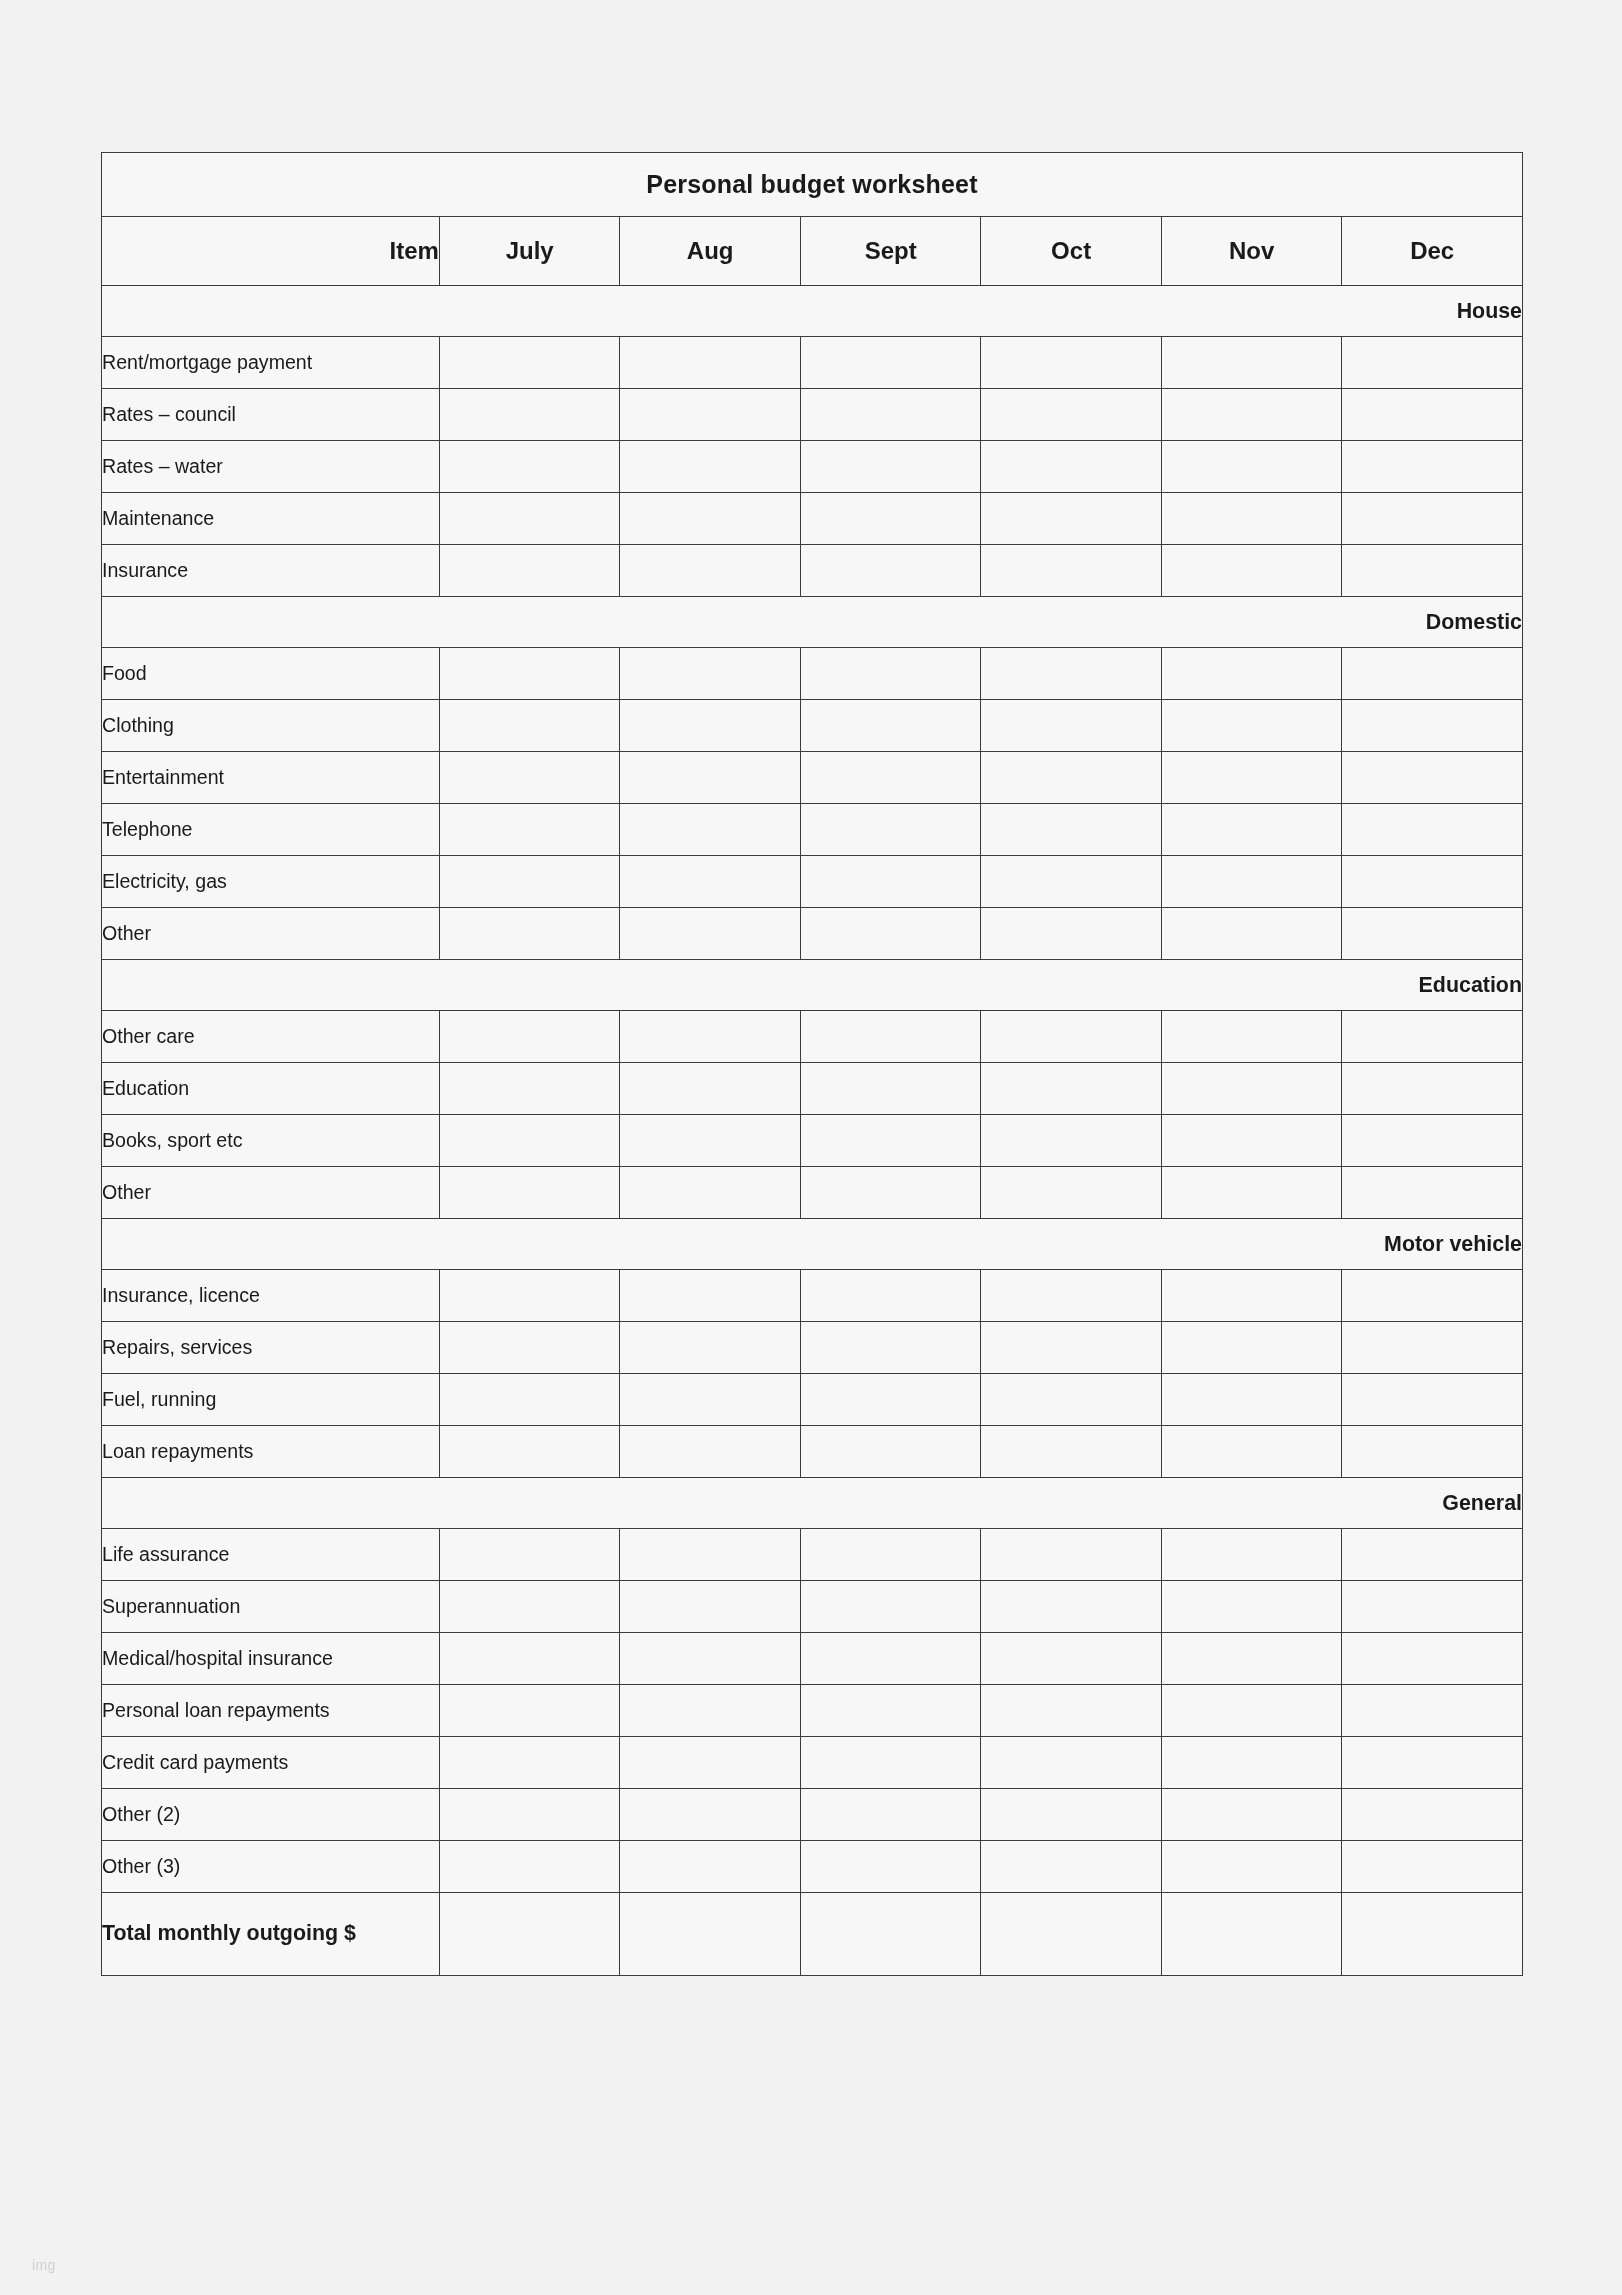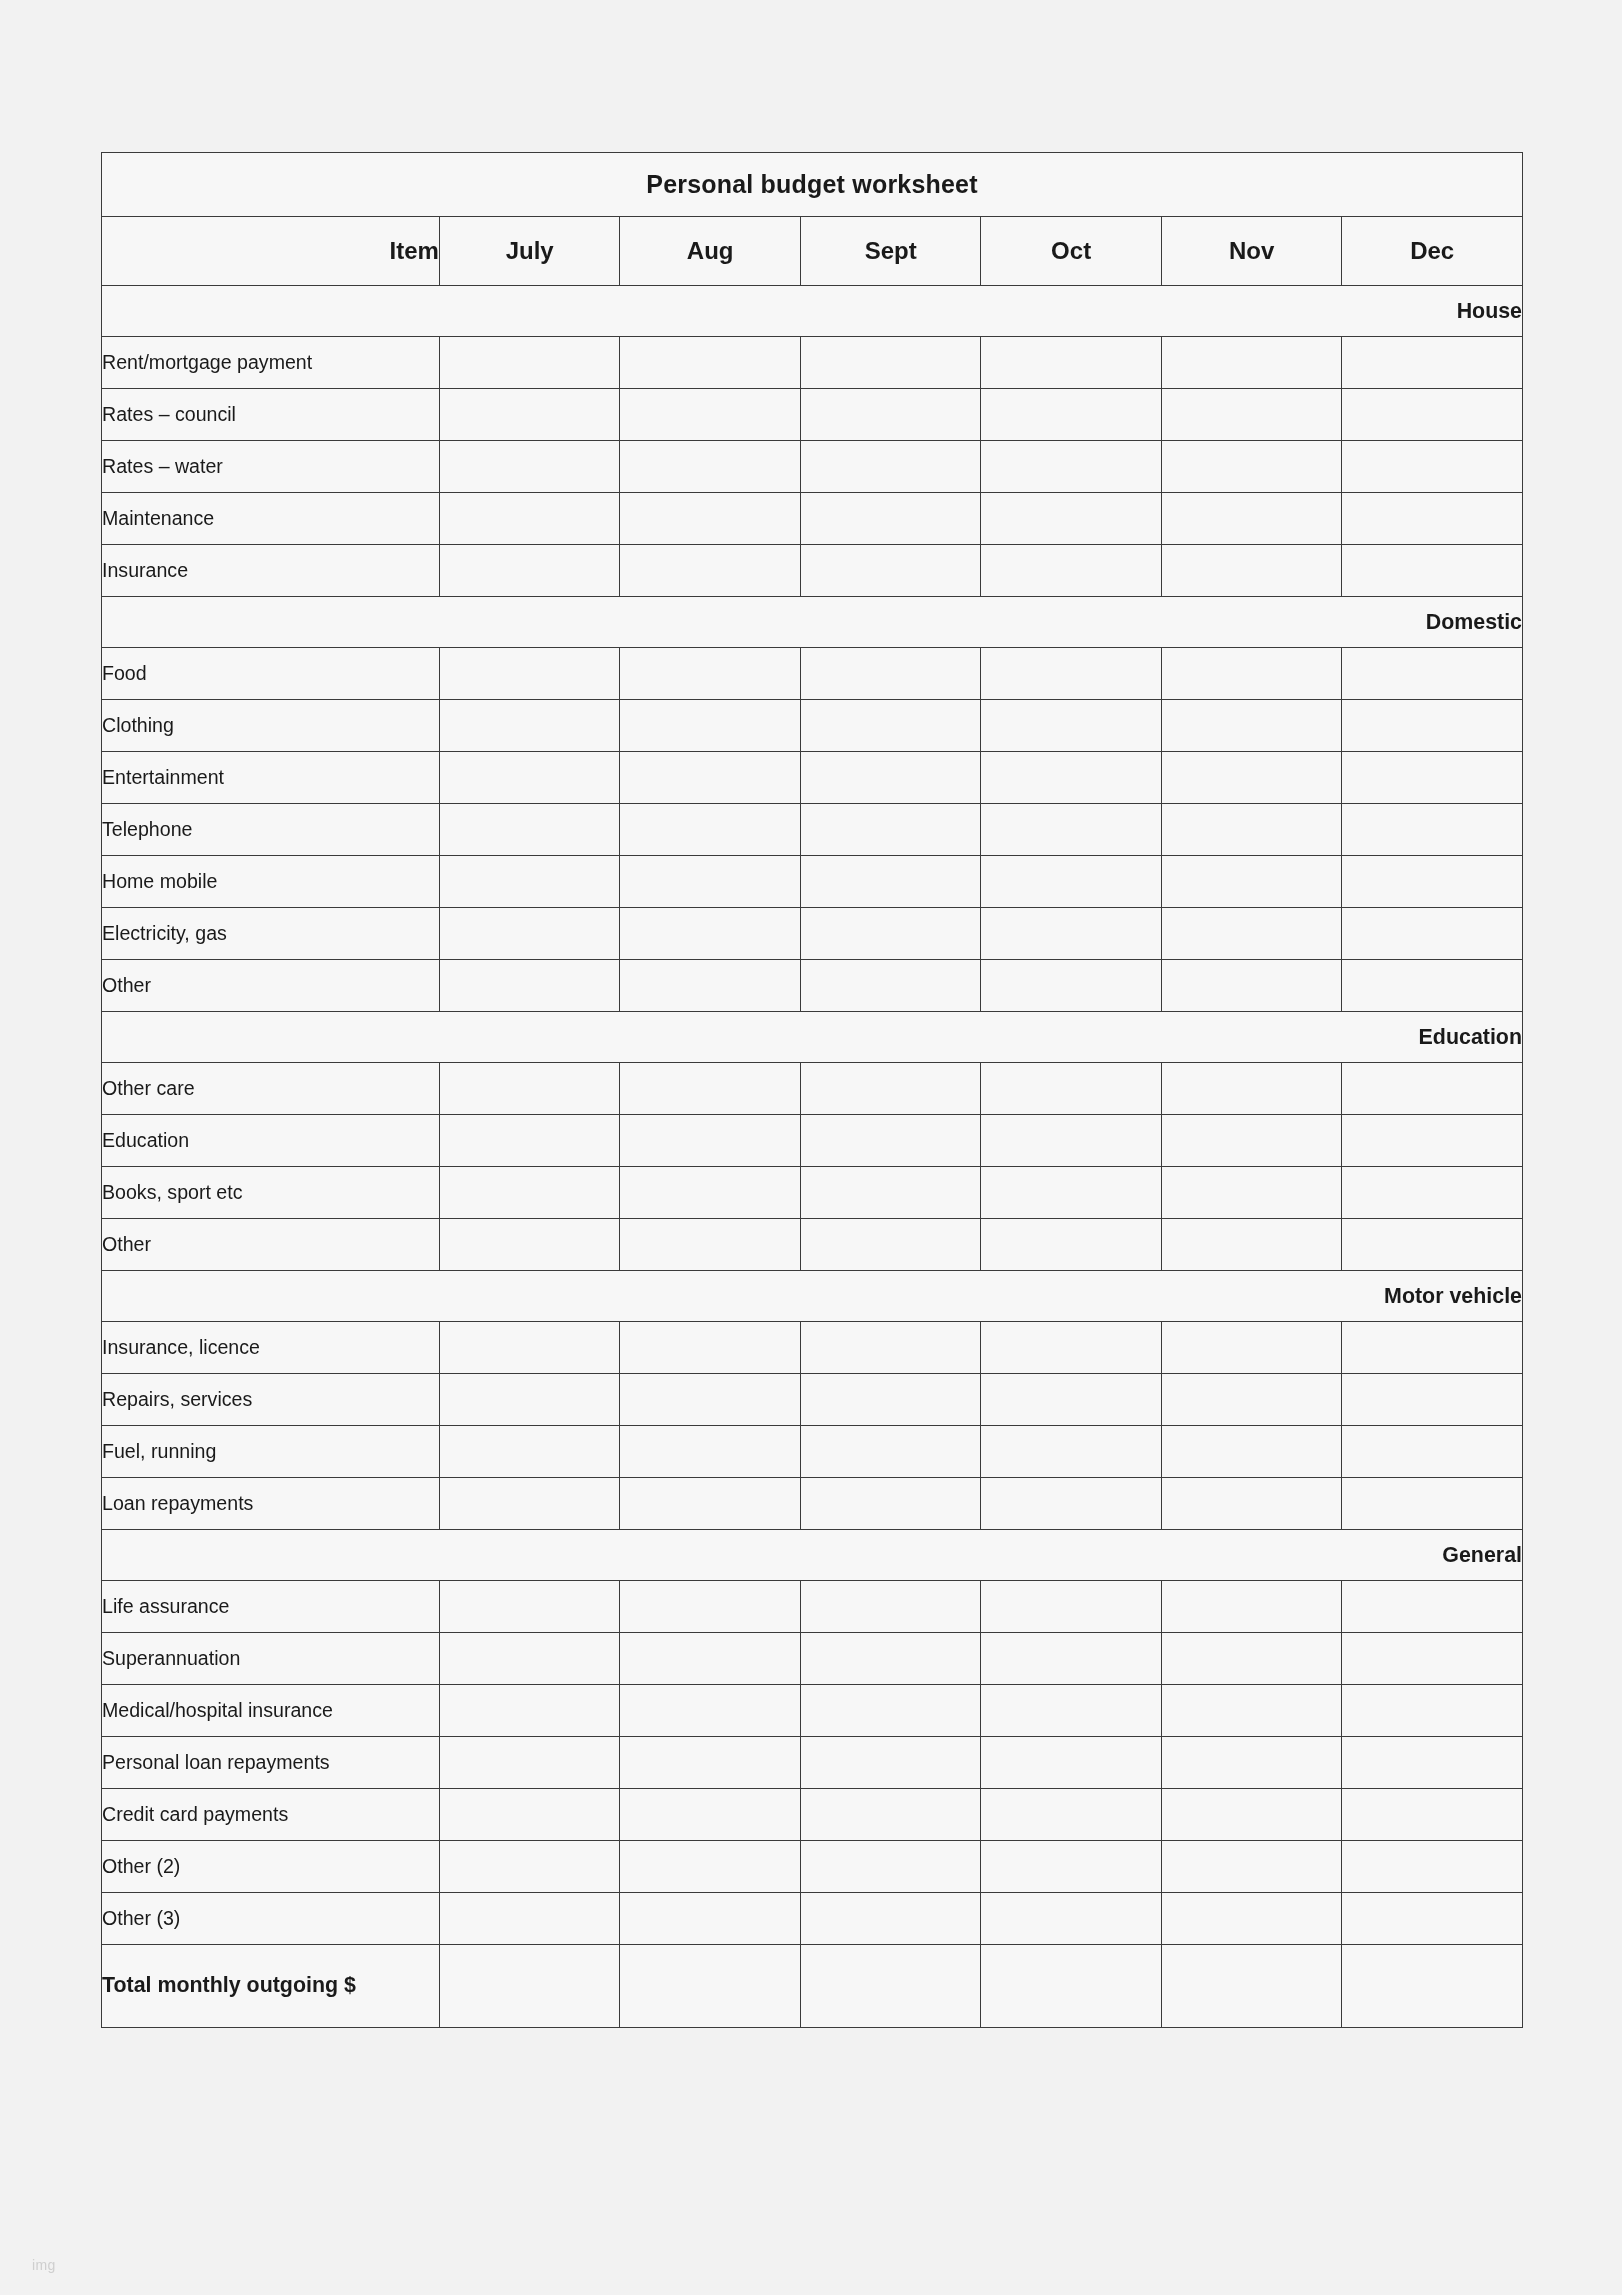"Home mobile" tr { html: <tr> <td>Home mobile</td> <td></td> <td></td> <td></td> <td></td> <td></td> <td></td> </tr> -> none }
